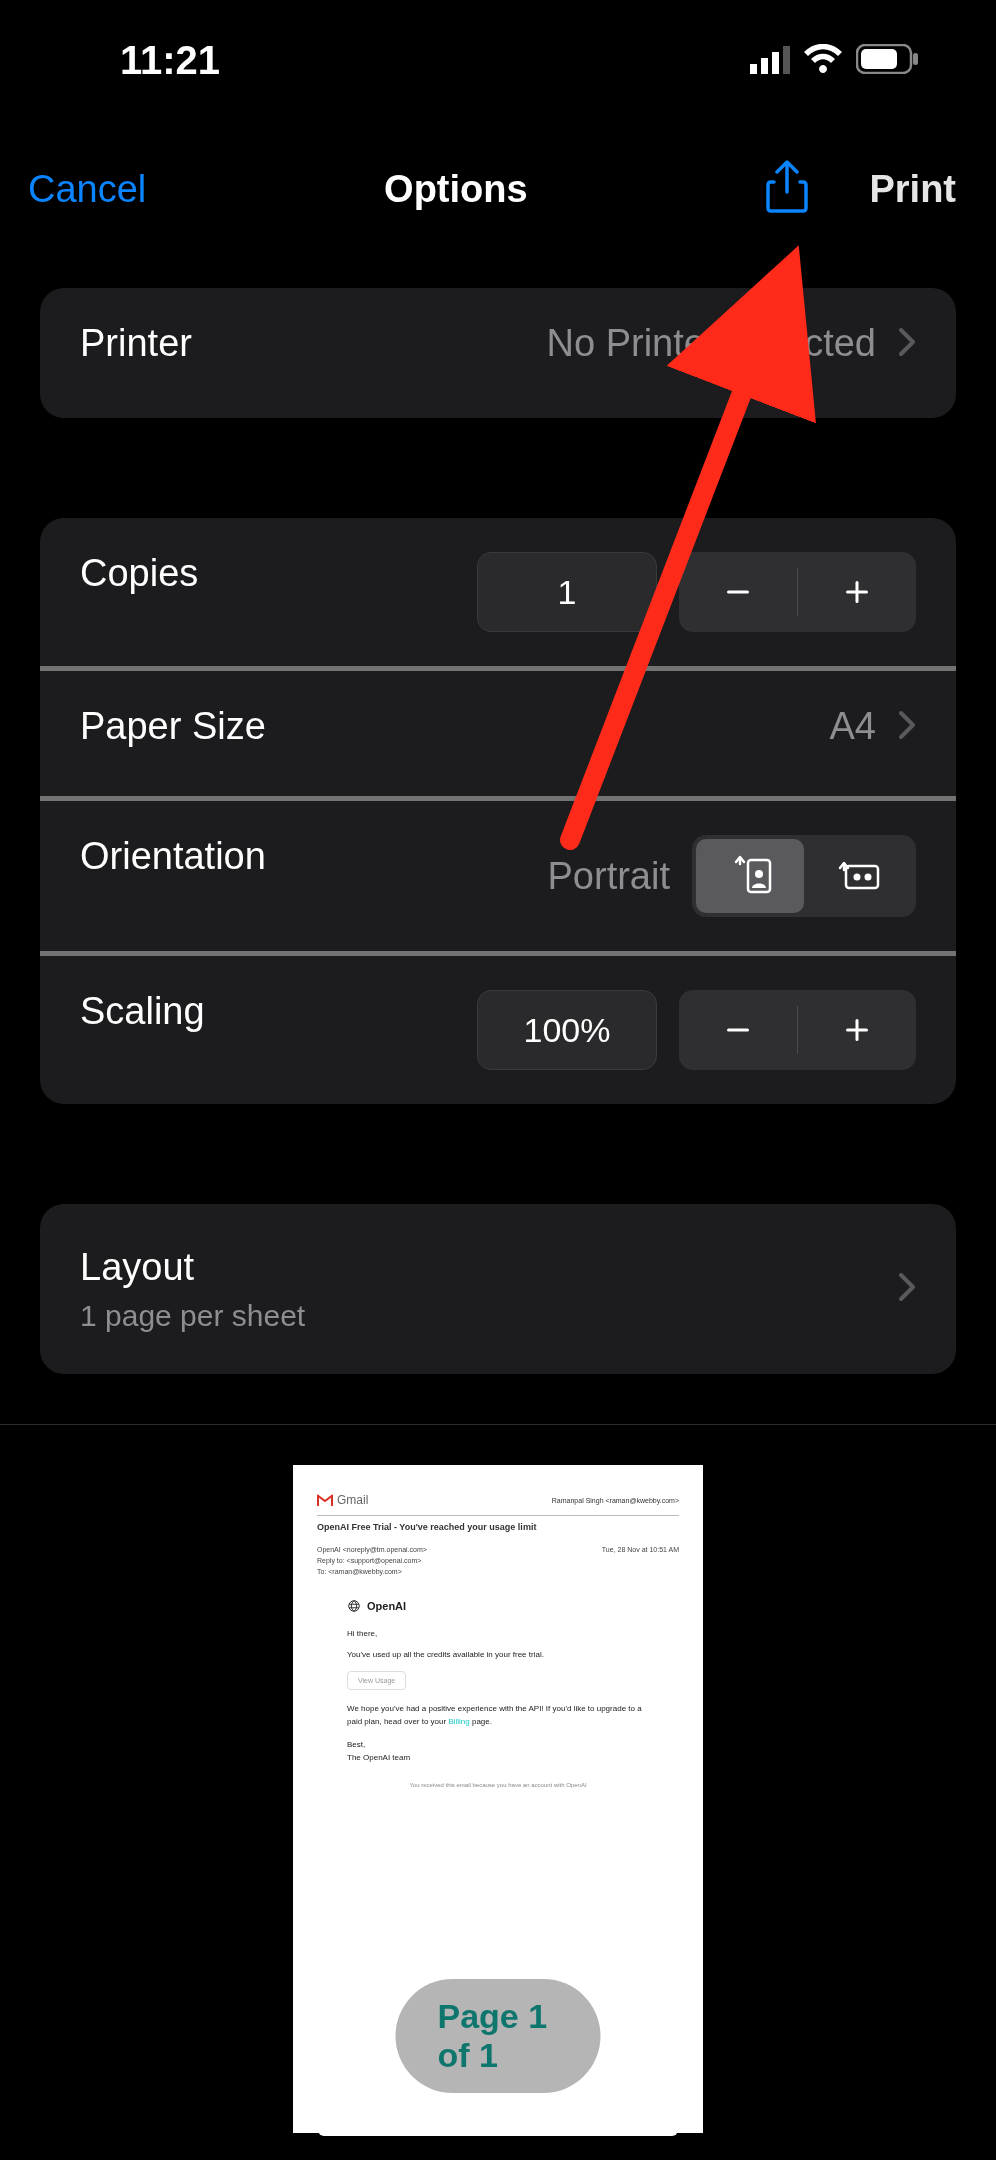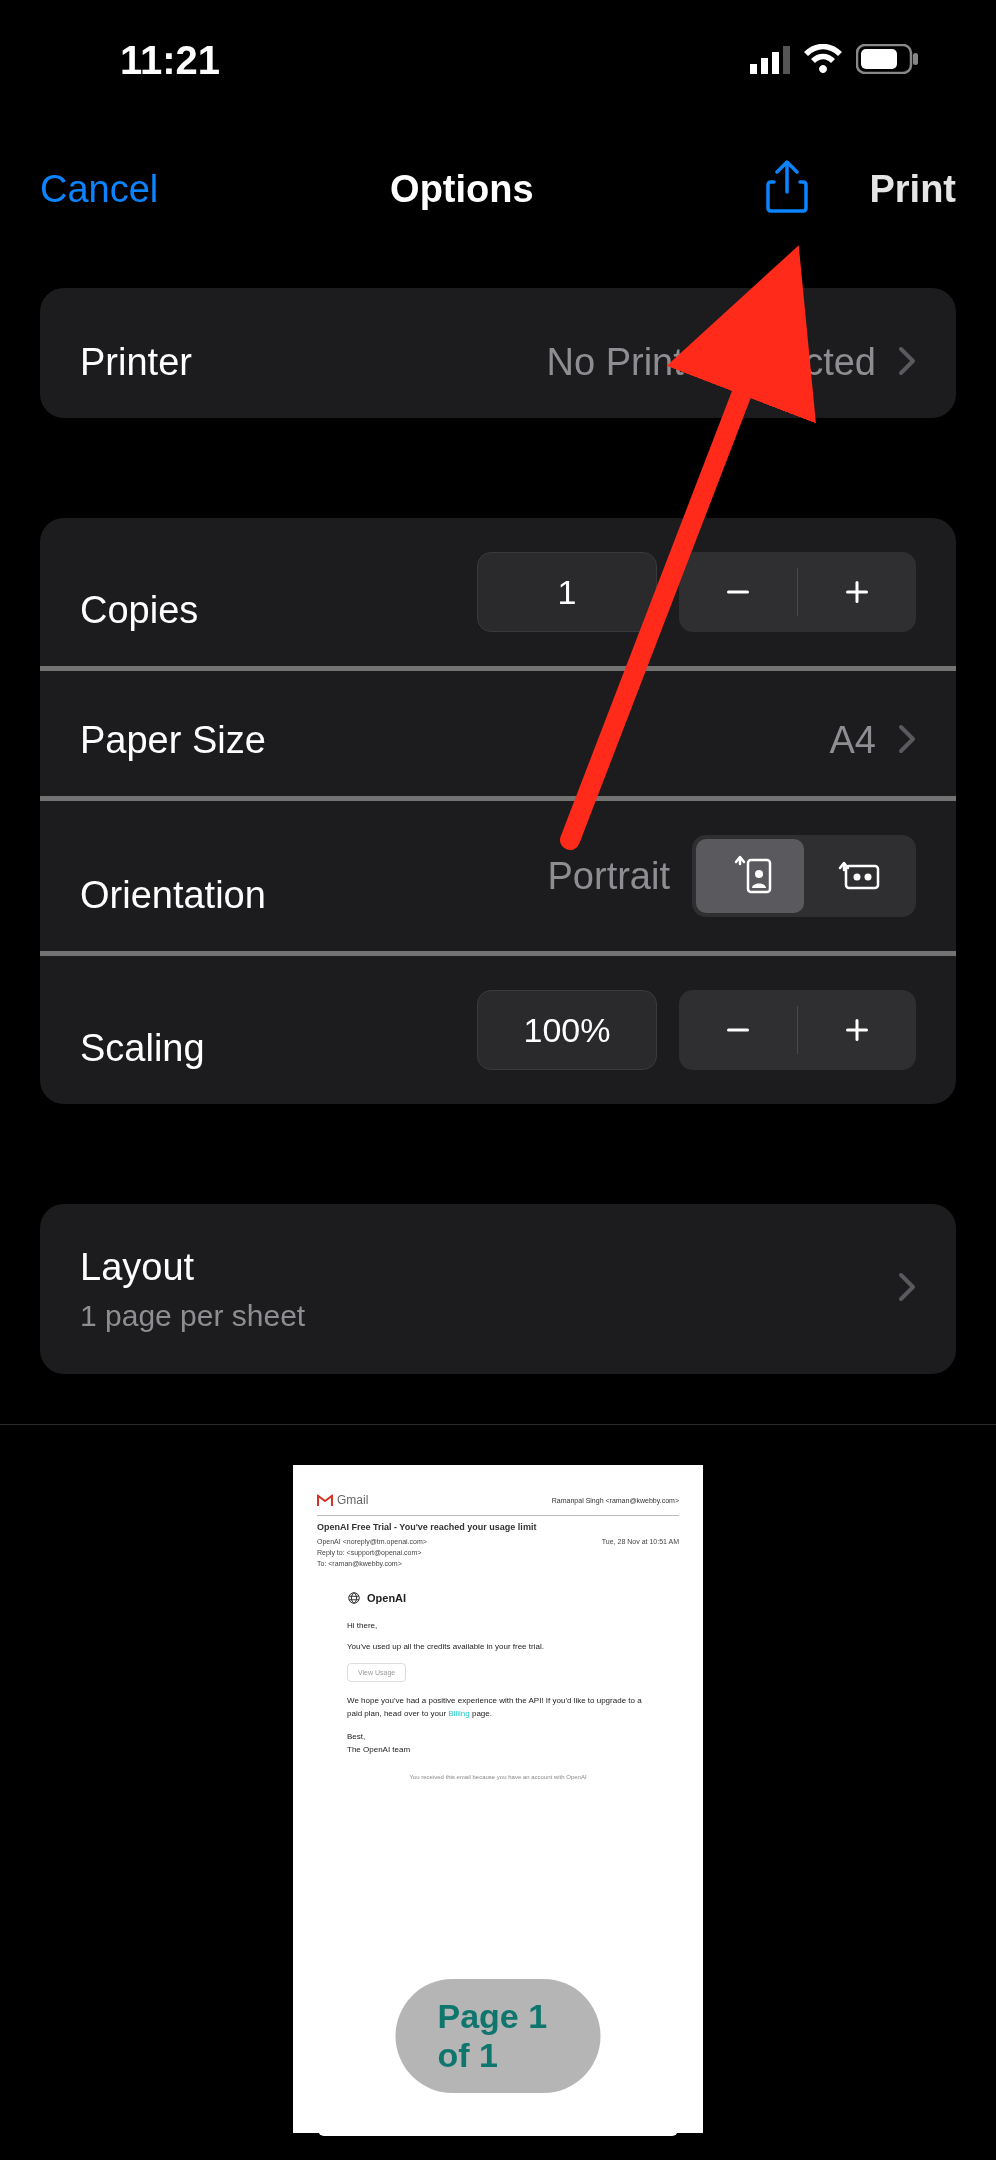"Cancel" .nav-bar { padding: 40px 40px 50px 40px -> 40px 40px 50px 28px }
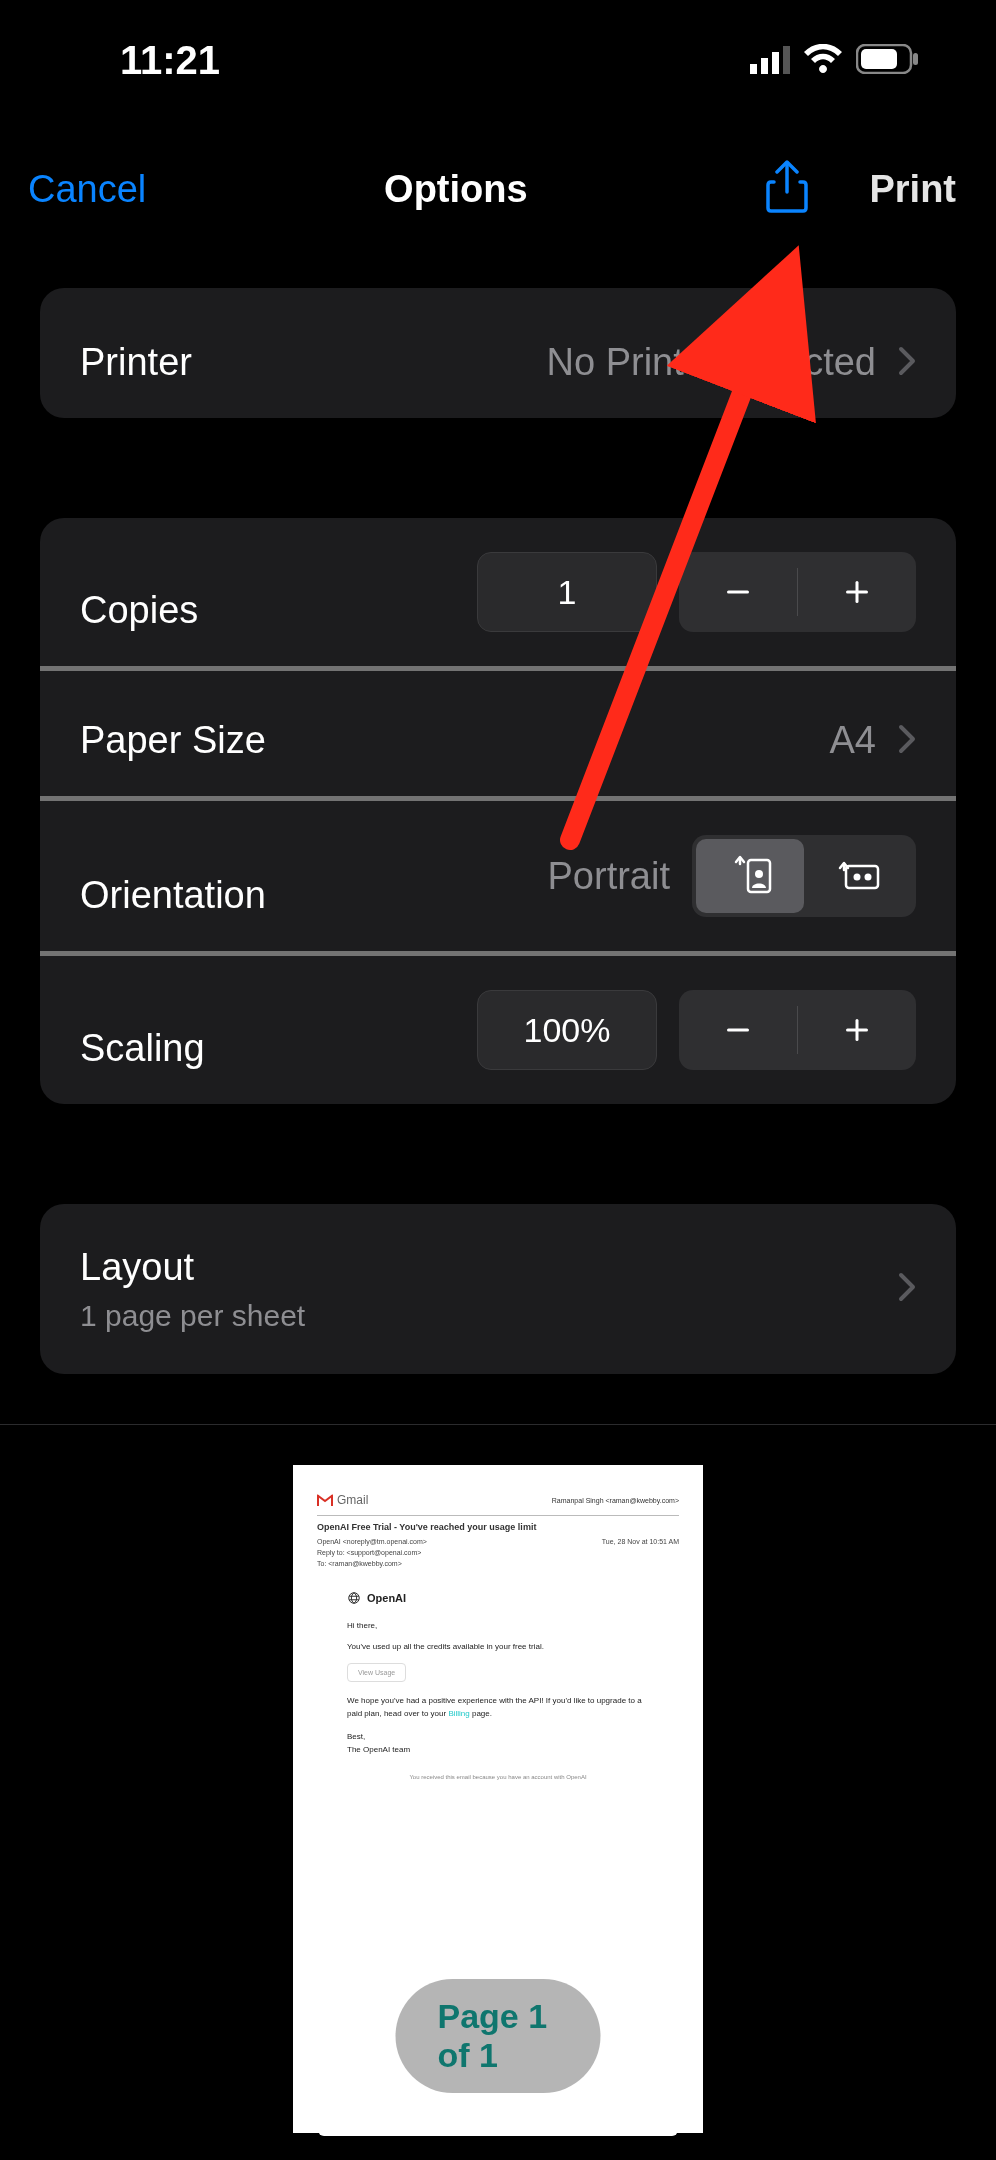"Printer" .row { align-items: flex-end -> flex-start }
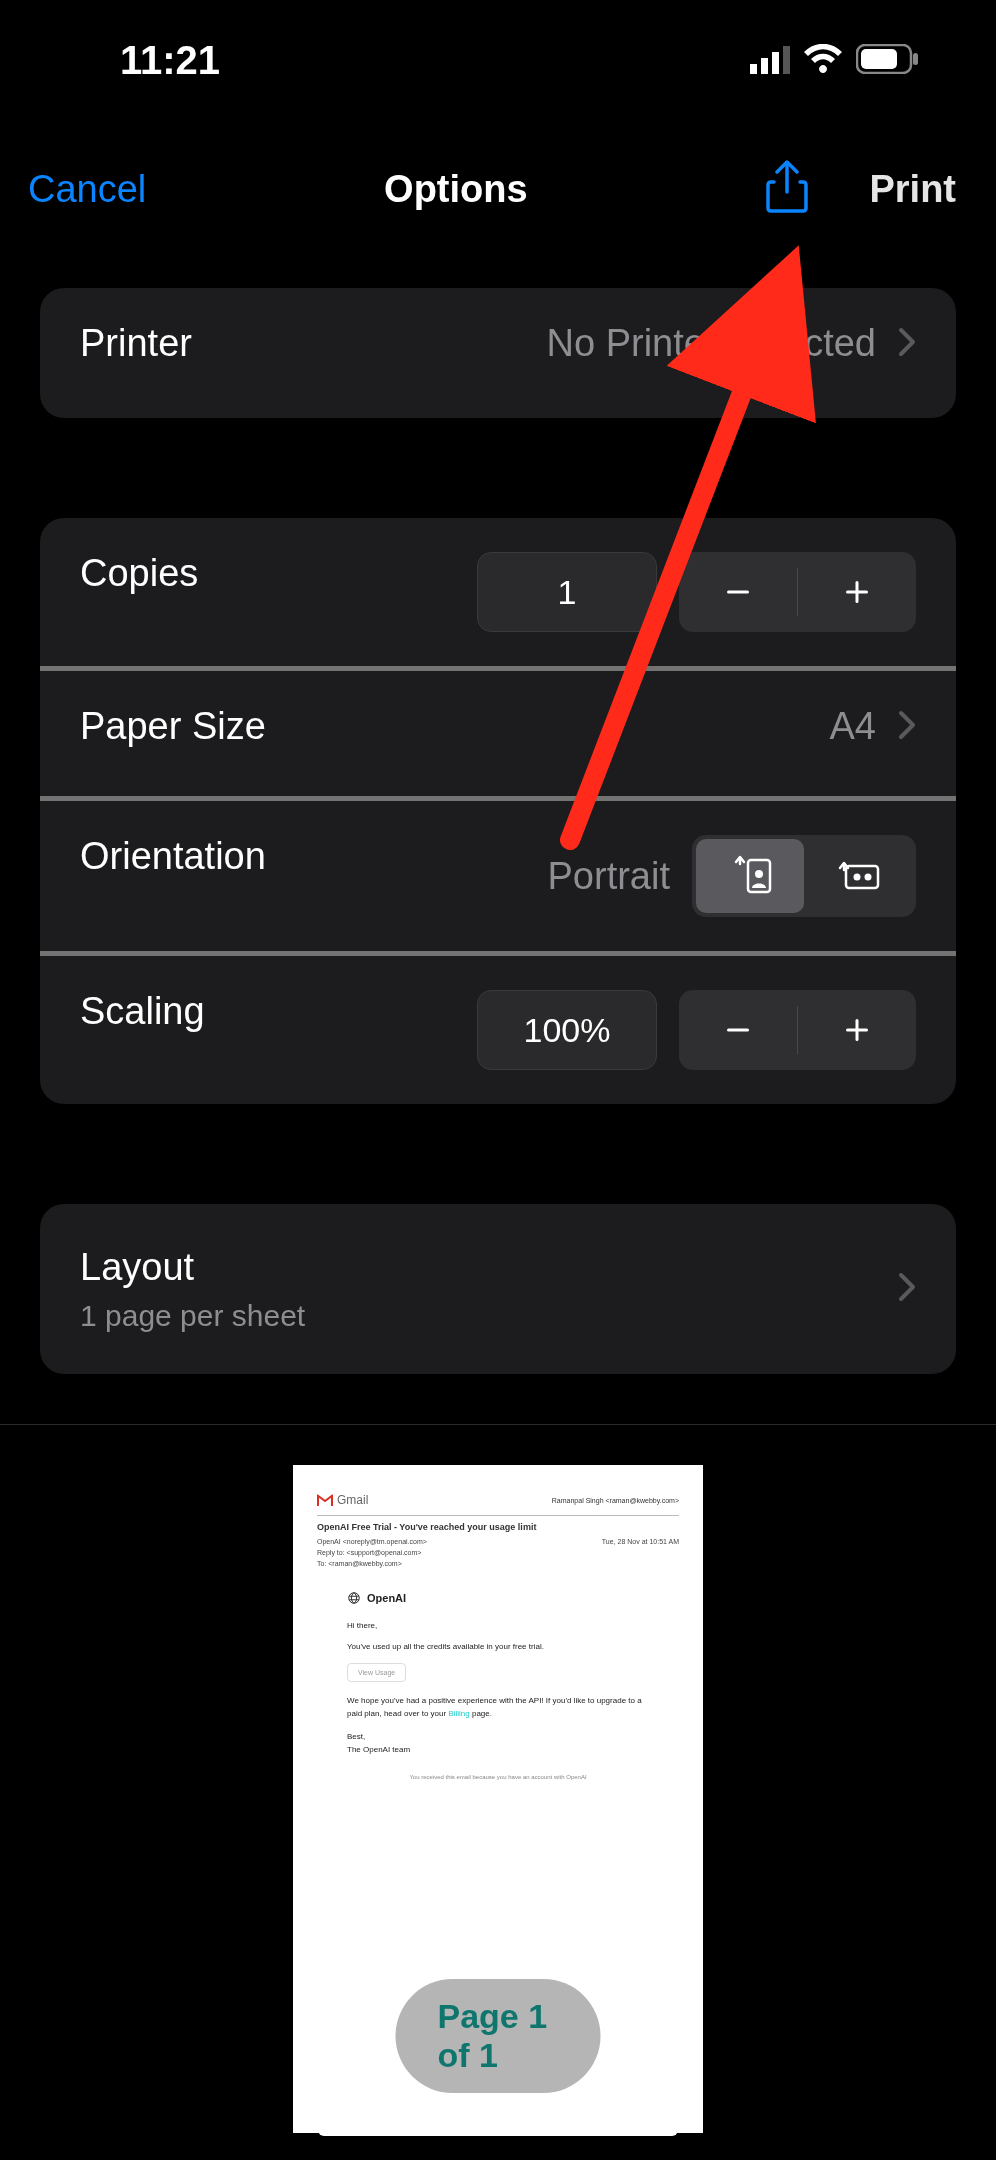"OpenAI Free Trial - You've" .subject { margin: 6px 0 4px -> 6px 0 12px }
